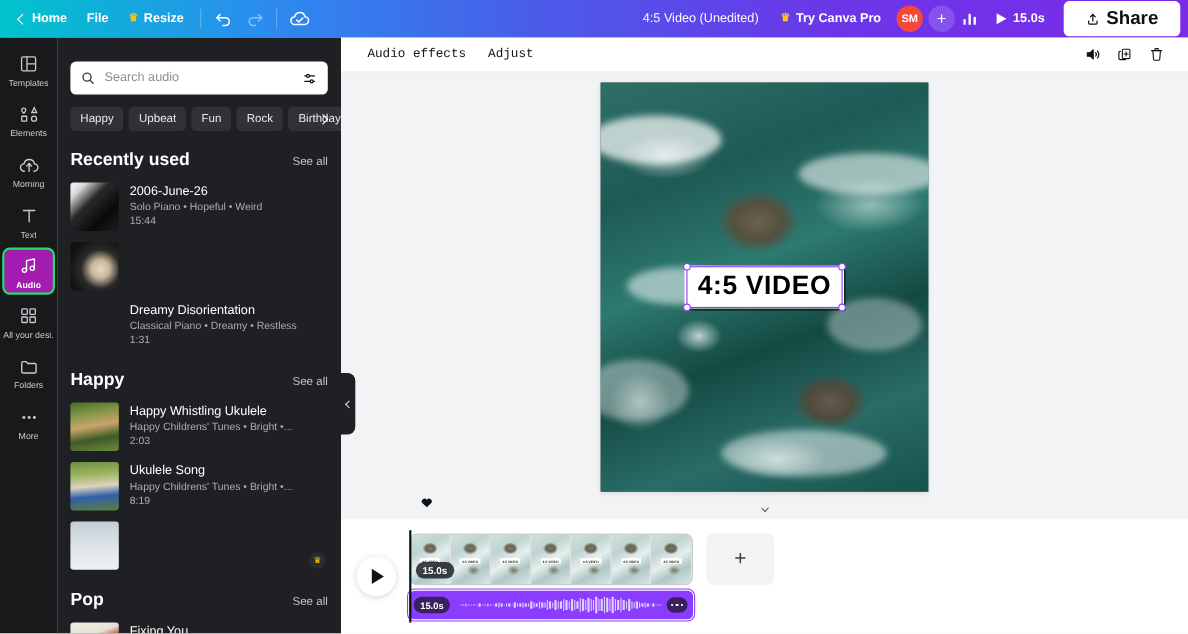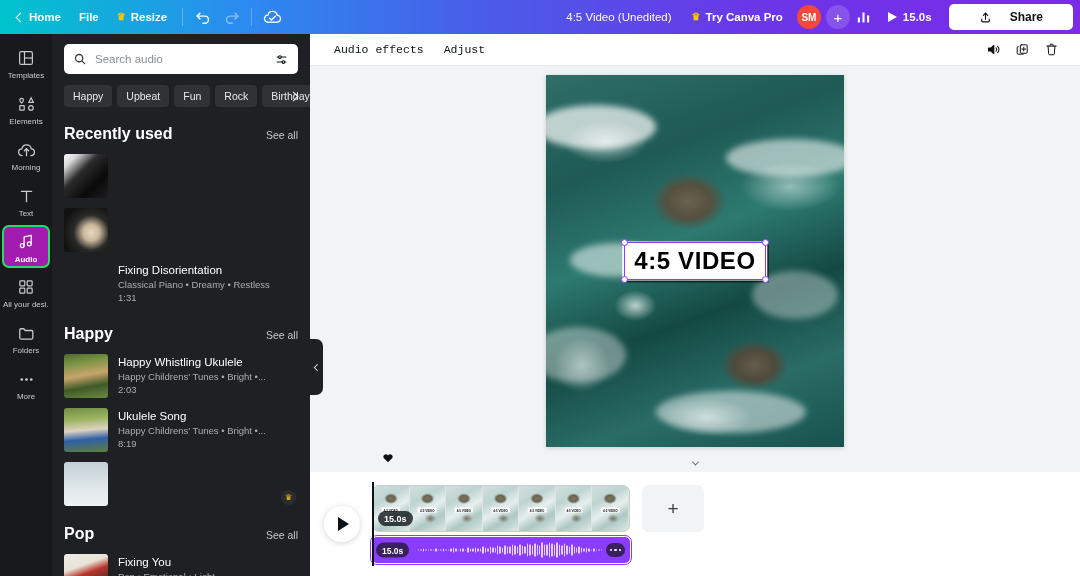"Share" .share-btn { font-size: 12px -> 17px; gap: 18px -> 6px; padding: 6px 30px -> 6px 20px }
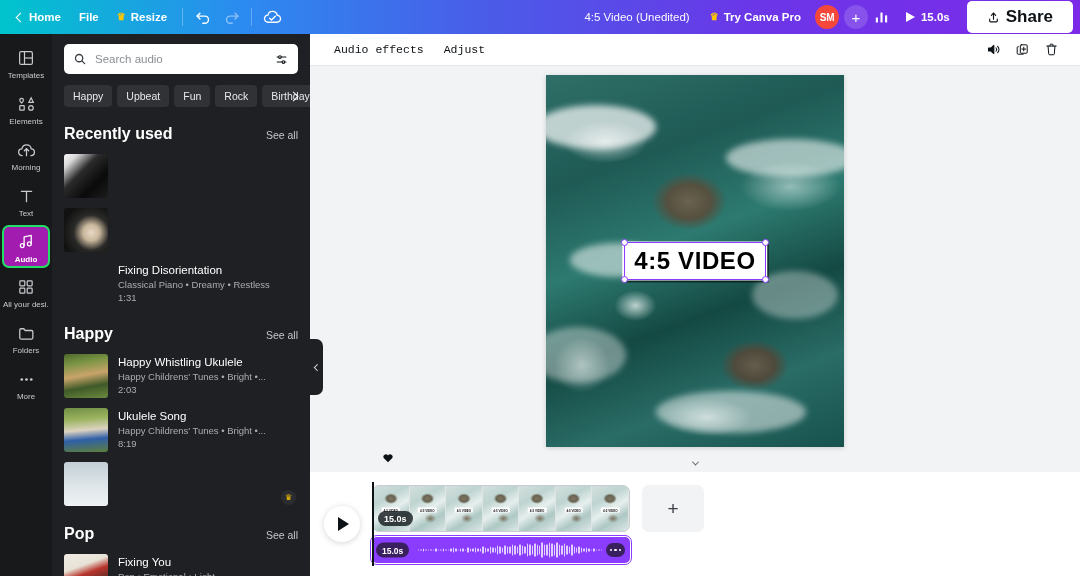"Search audio" .searchbar { margin-top: none -> 12px }
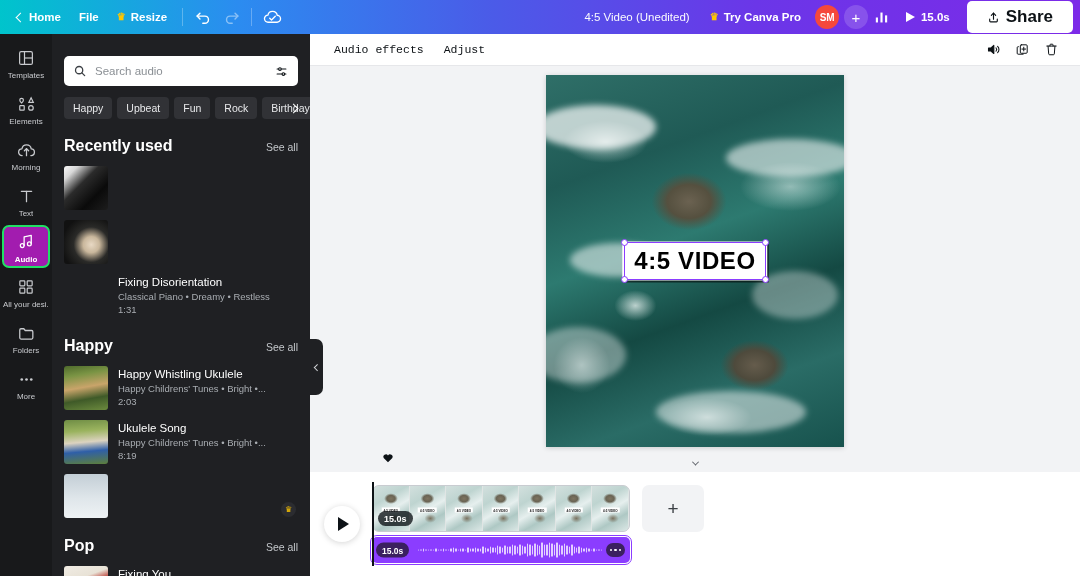"2006-June-26" div.tmeta { html: none -> <div> <div>2006-June-26</div> <div>Solo Piano • Hopeful • Weird</div> <div>15:44</div> </div> }
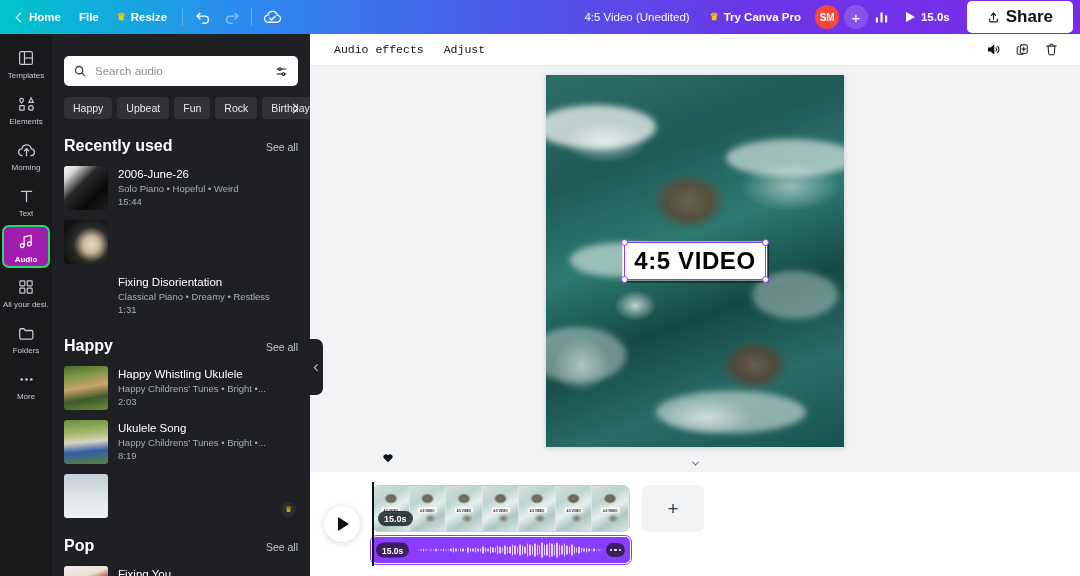"Fixing Disorientation" div.tname { text: Fixing -> Dreamy }
